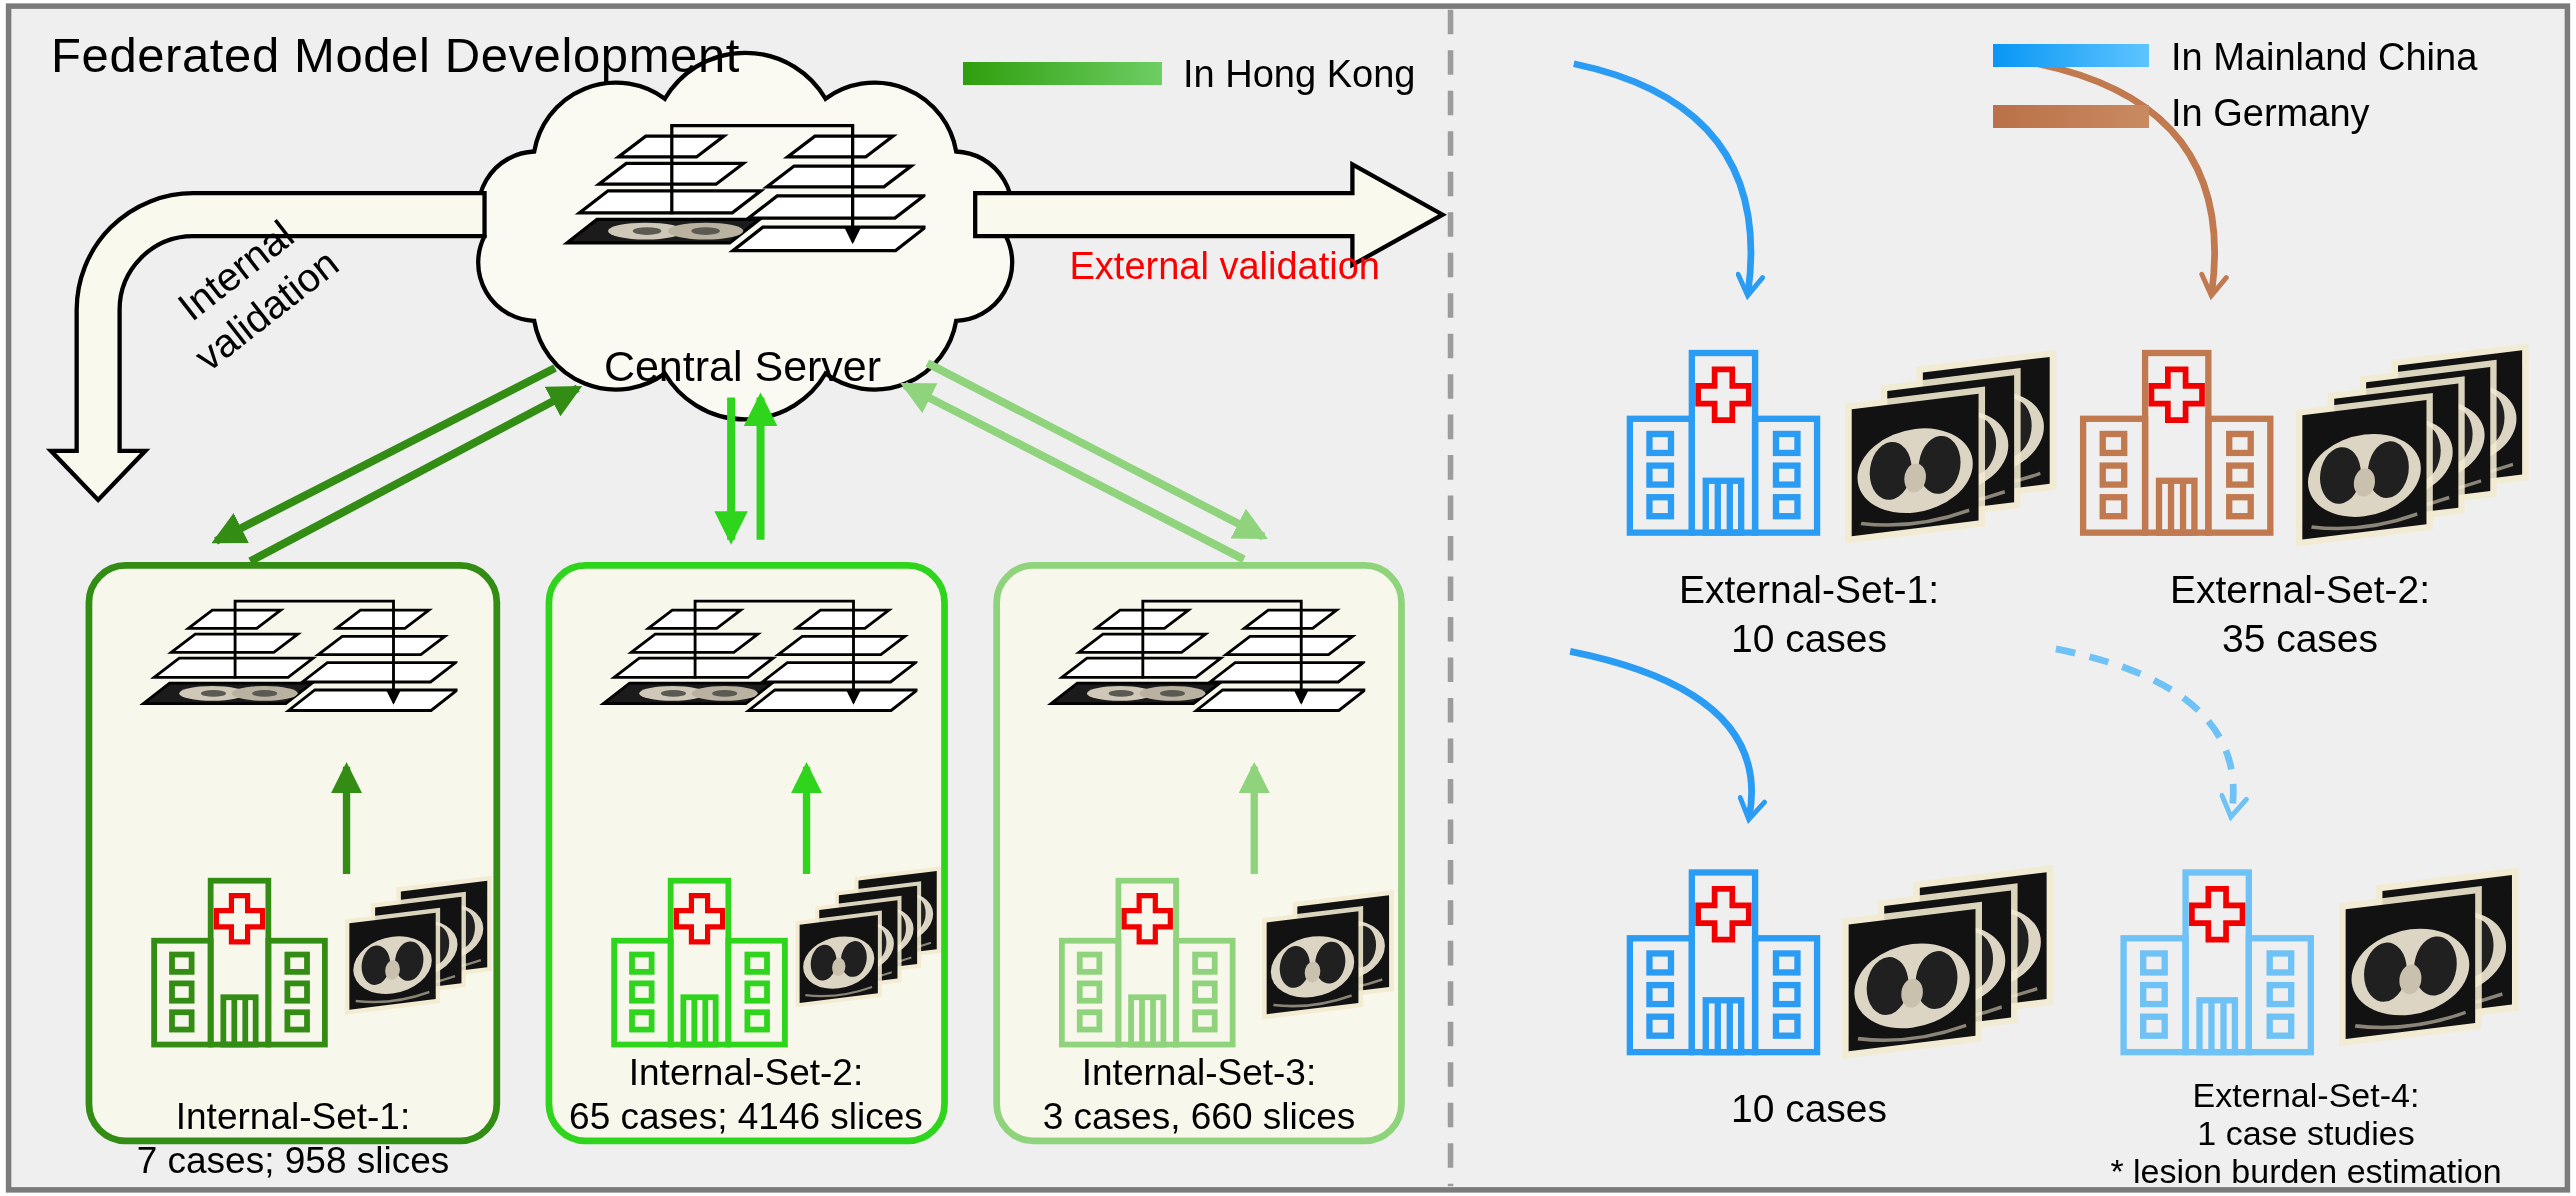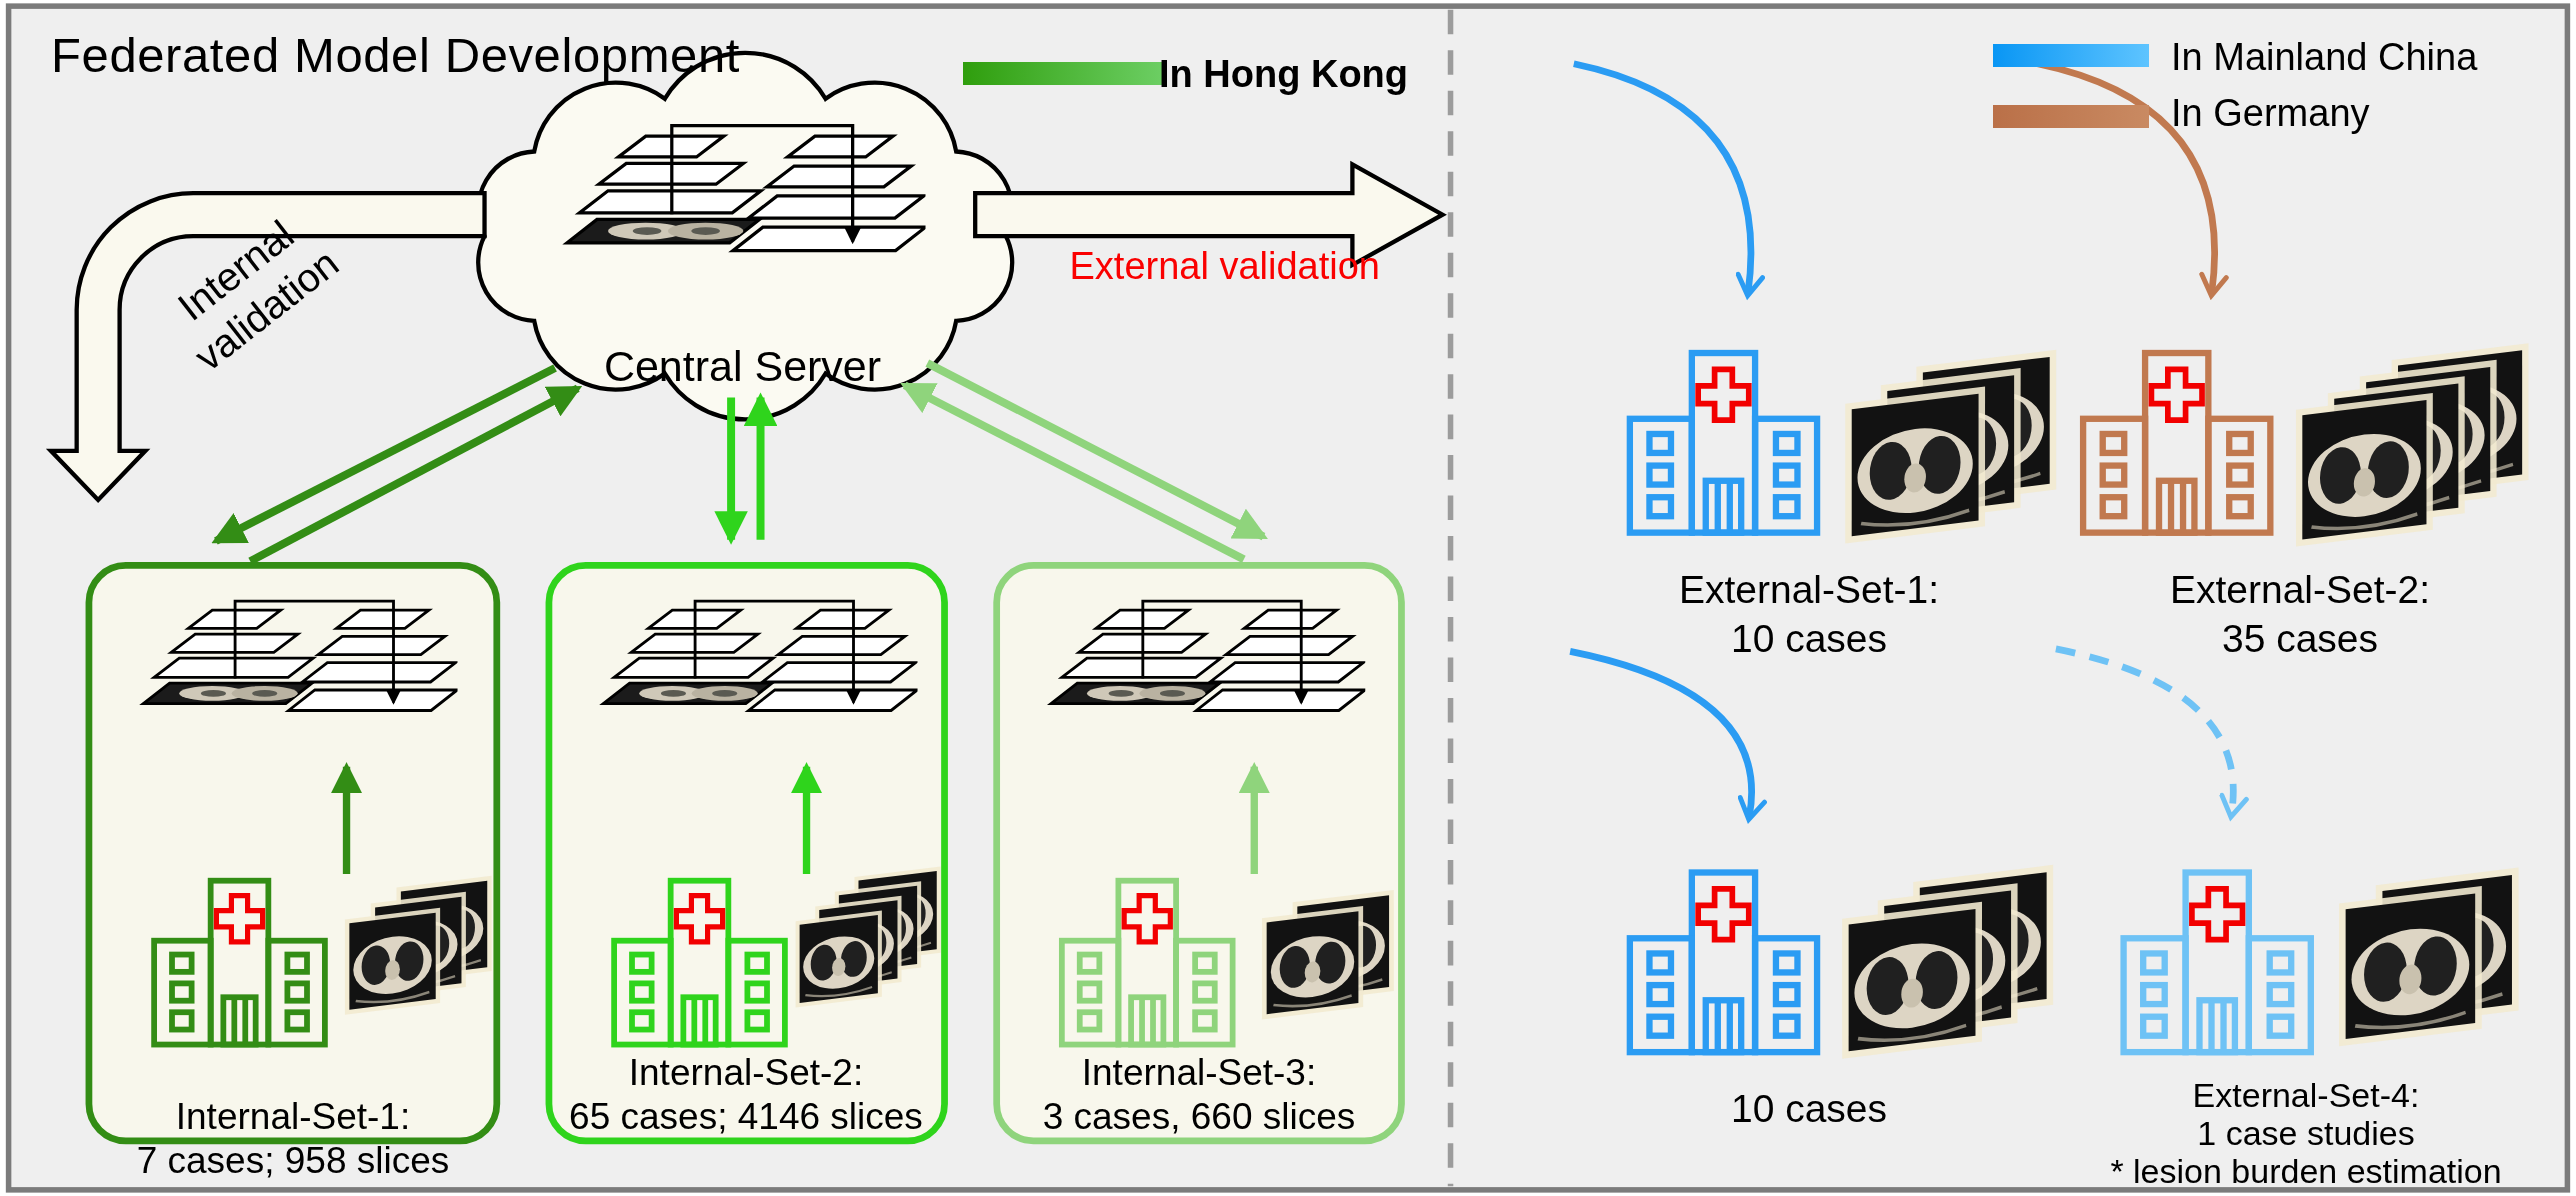"In Hong Kong" .lg-hk { font-weight: bold -> none; left: 1159px -> 1183px }
